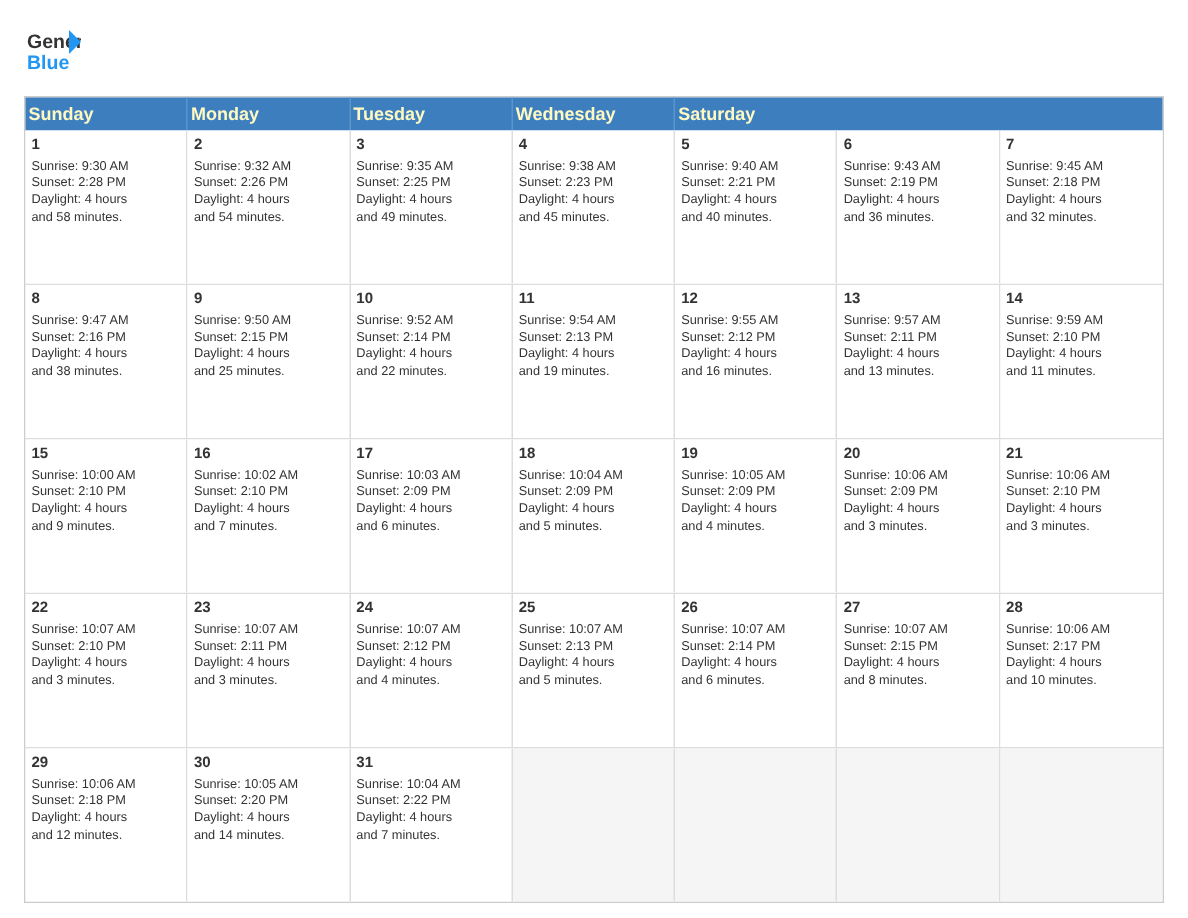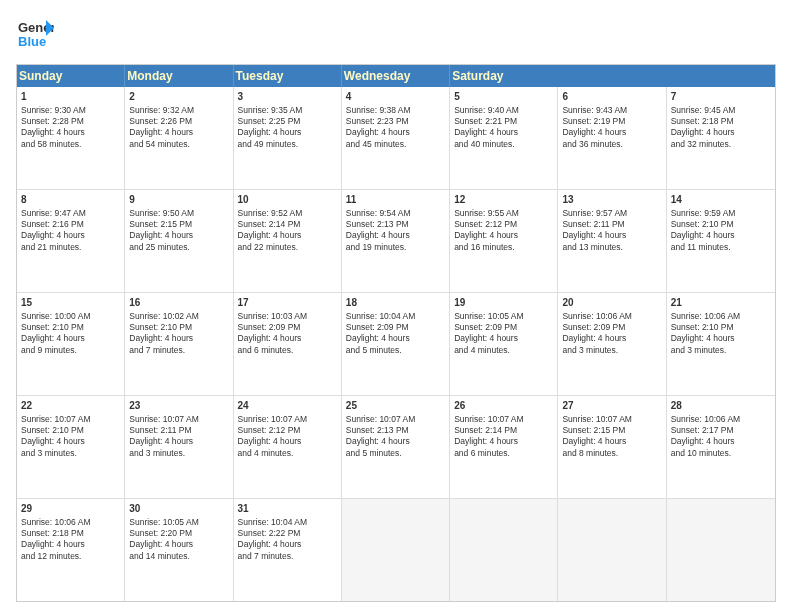"and 21 minutes." span { text: 21 -> 38 }
